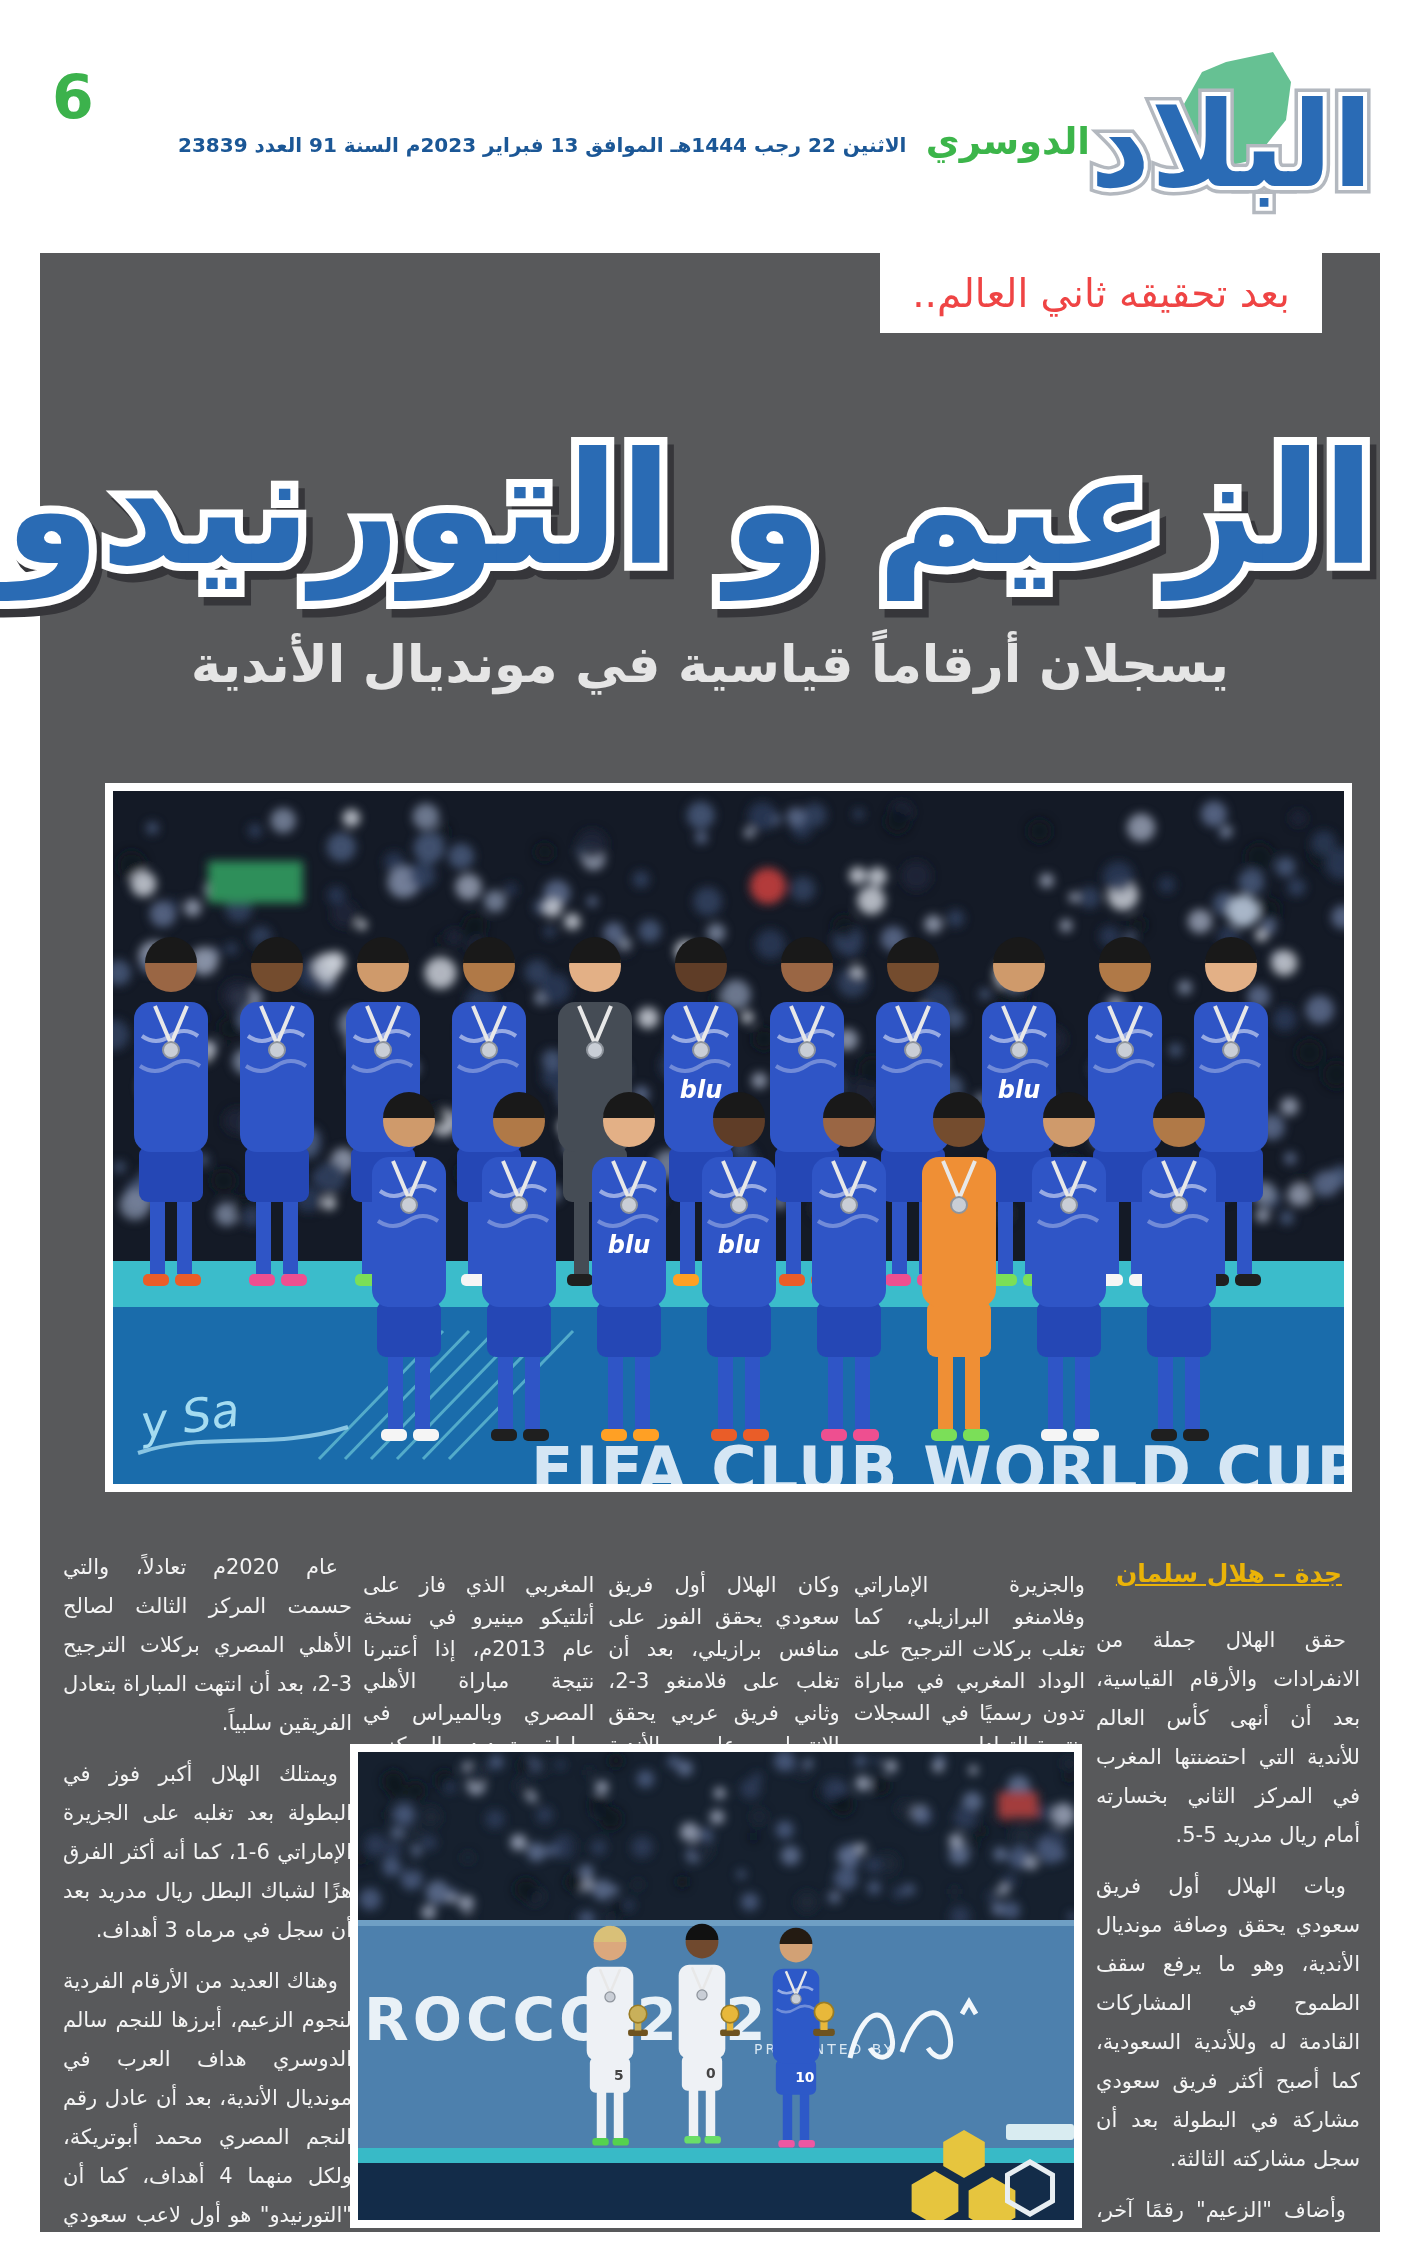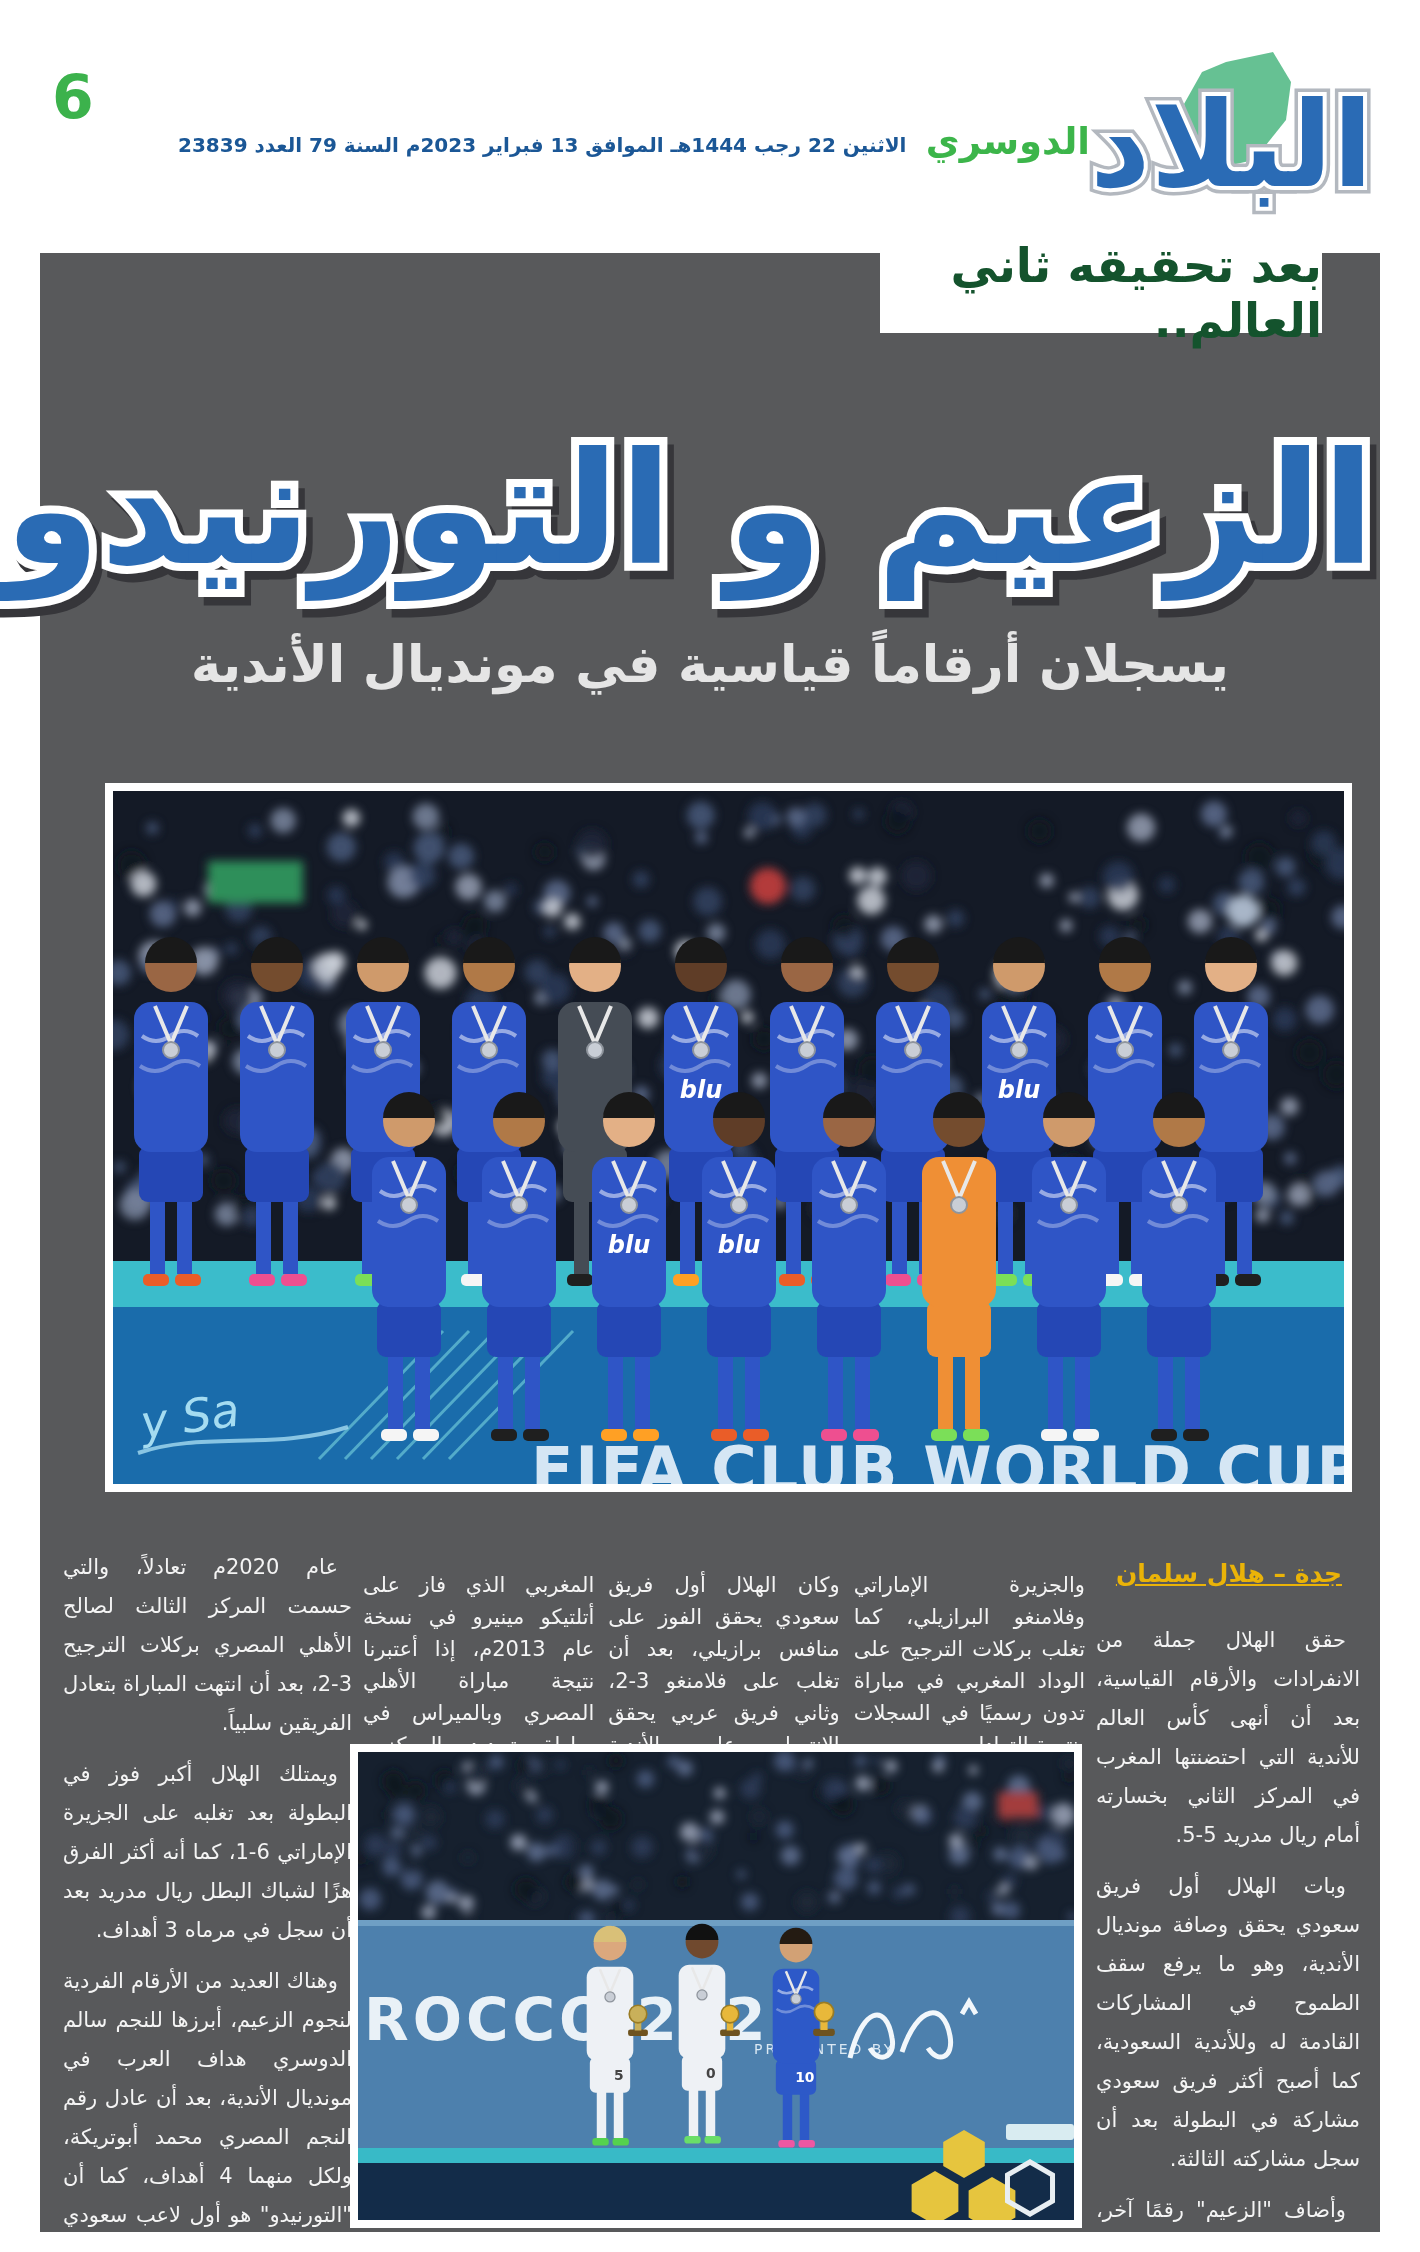"الاثنين 22 رجب 1444هـ الموافق" div.date-line { text: 79 -> 91 }
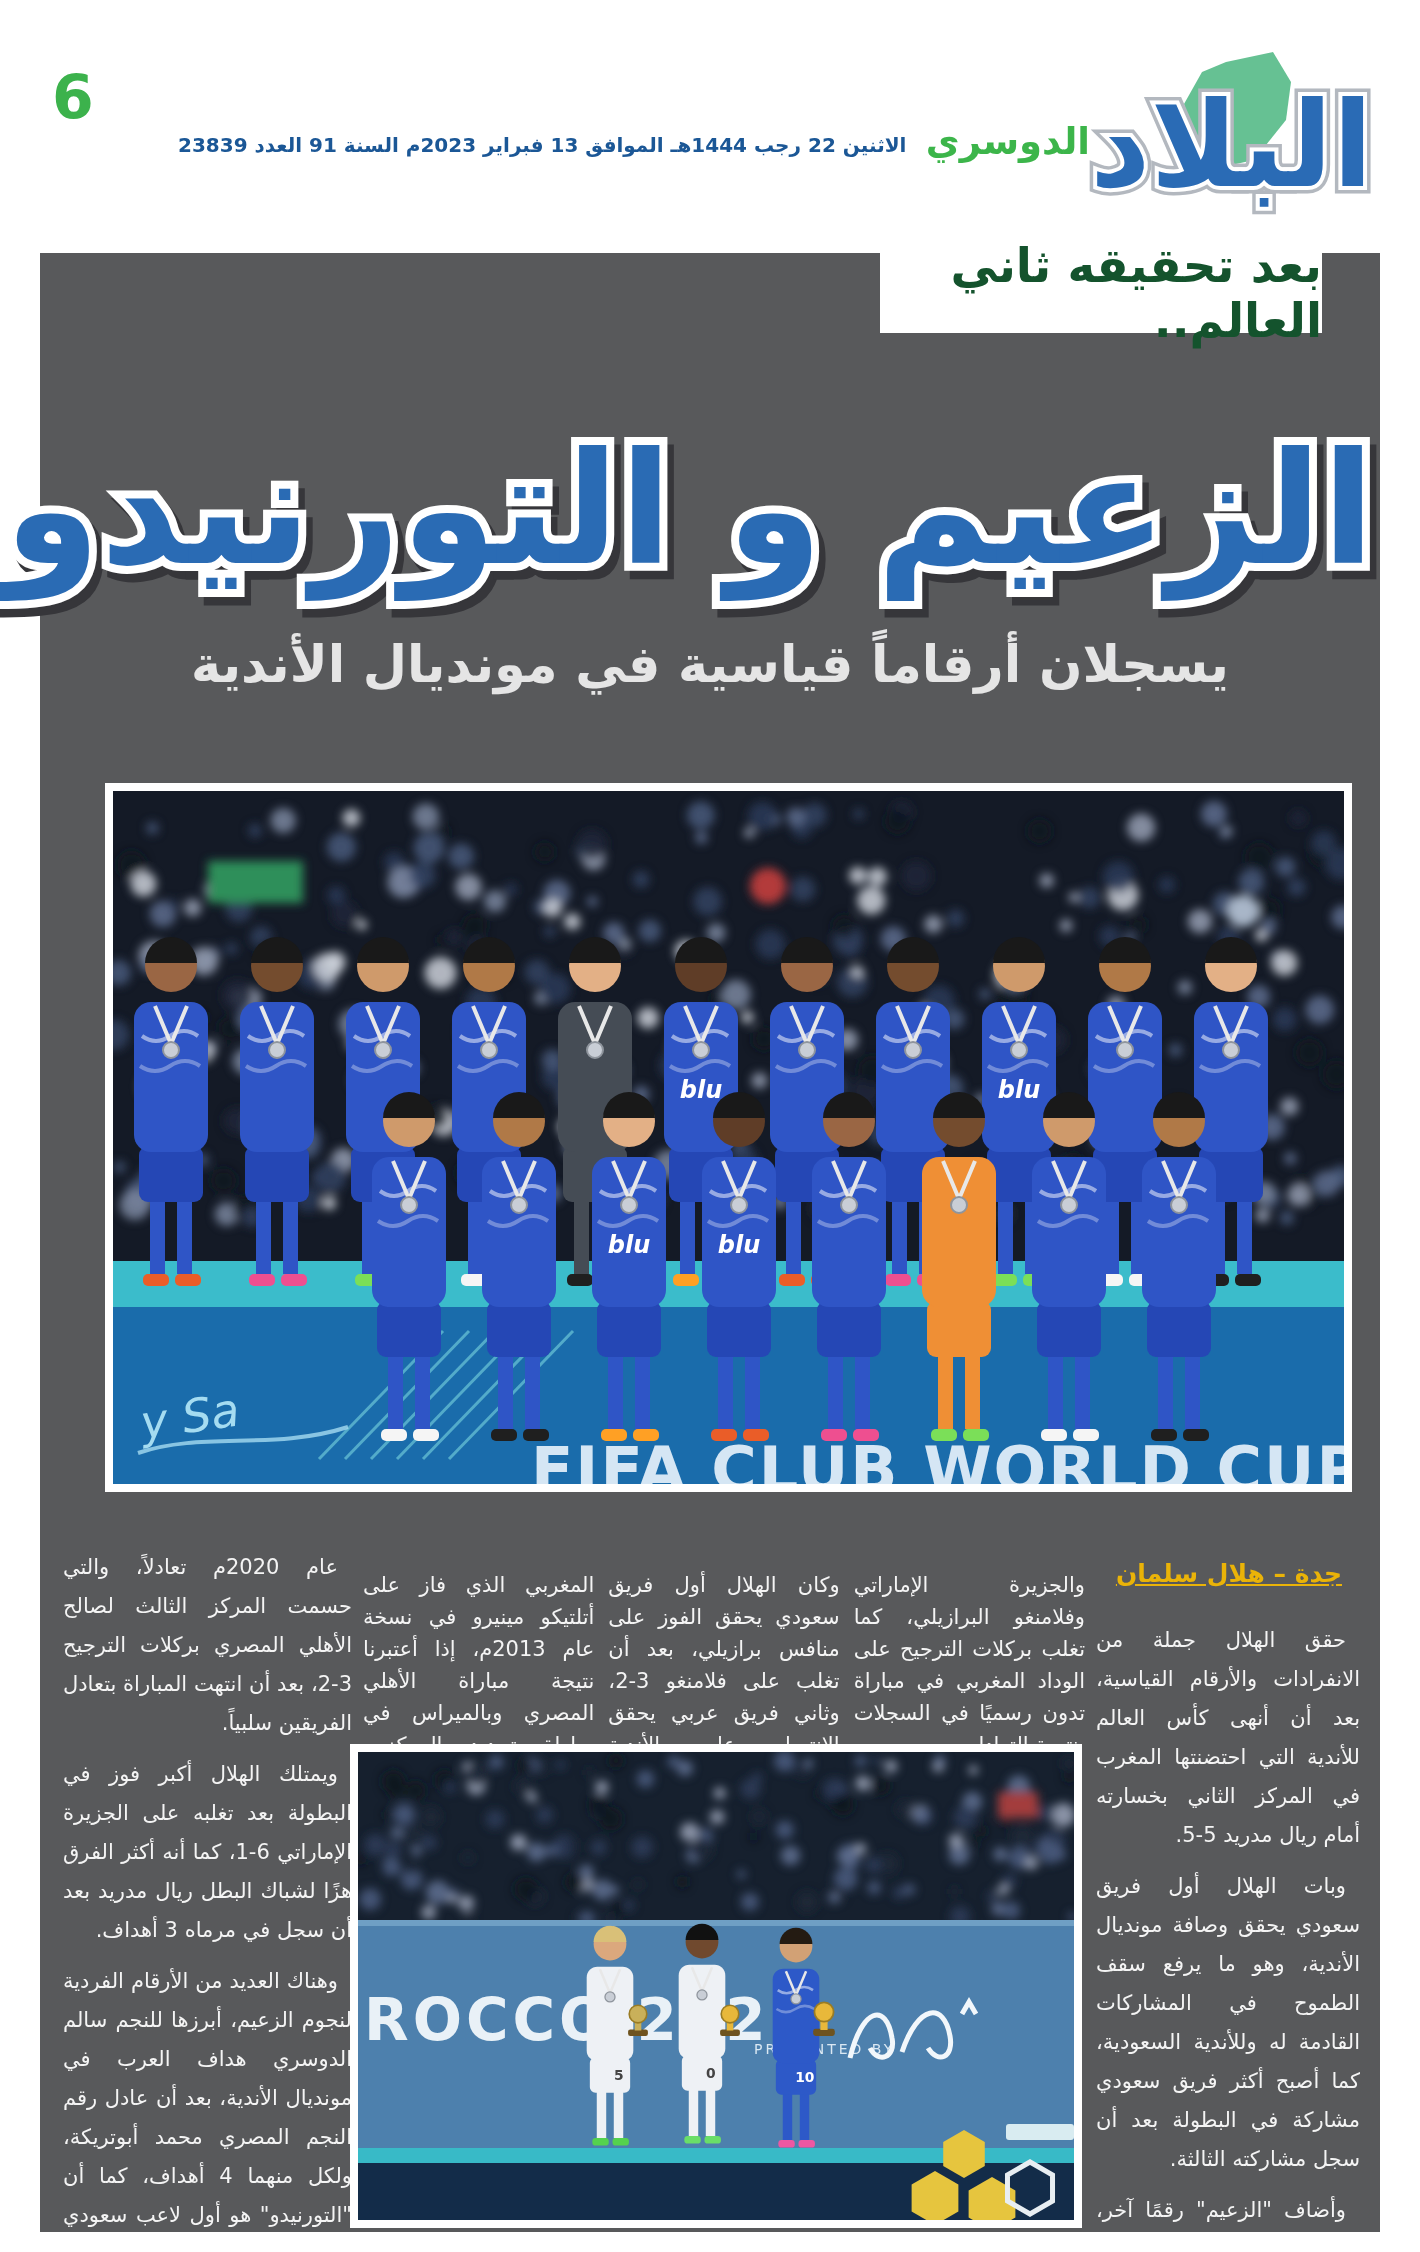"بعد تحقيقه ثاني العالم.." .kicker span { color: #14532d -> #ef4444; font-size: 47px -> 39px; font-weight: bold -> normal }
